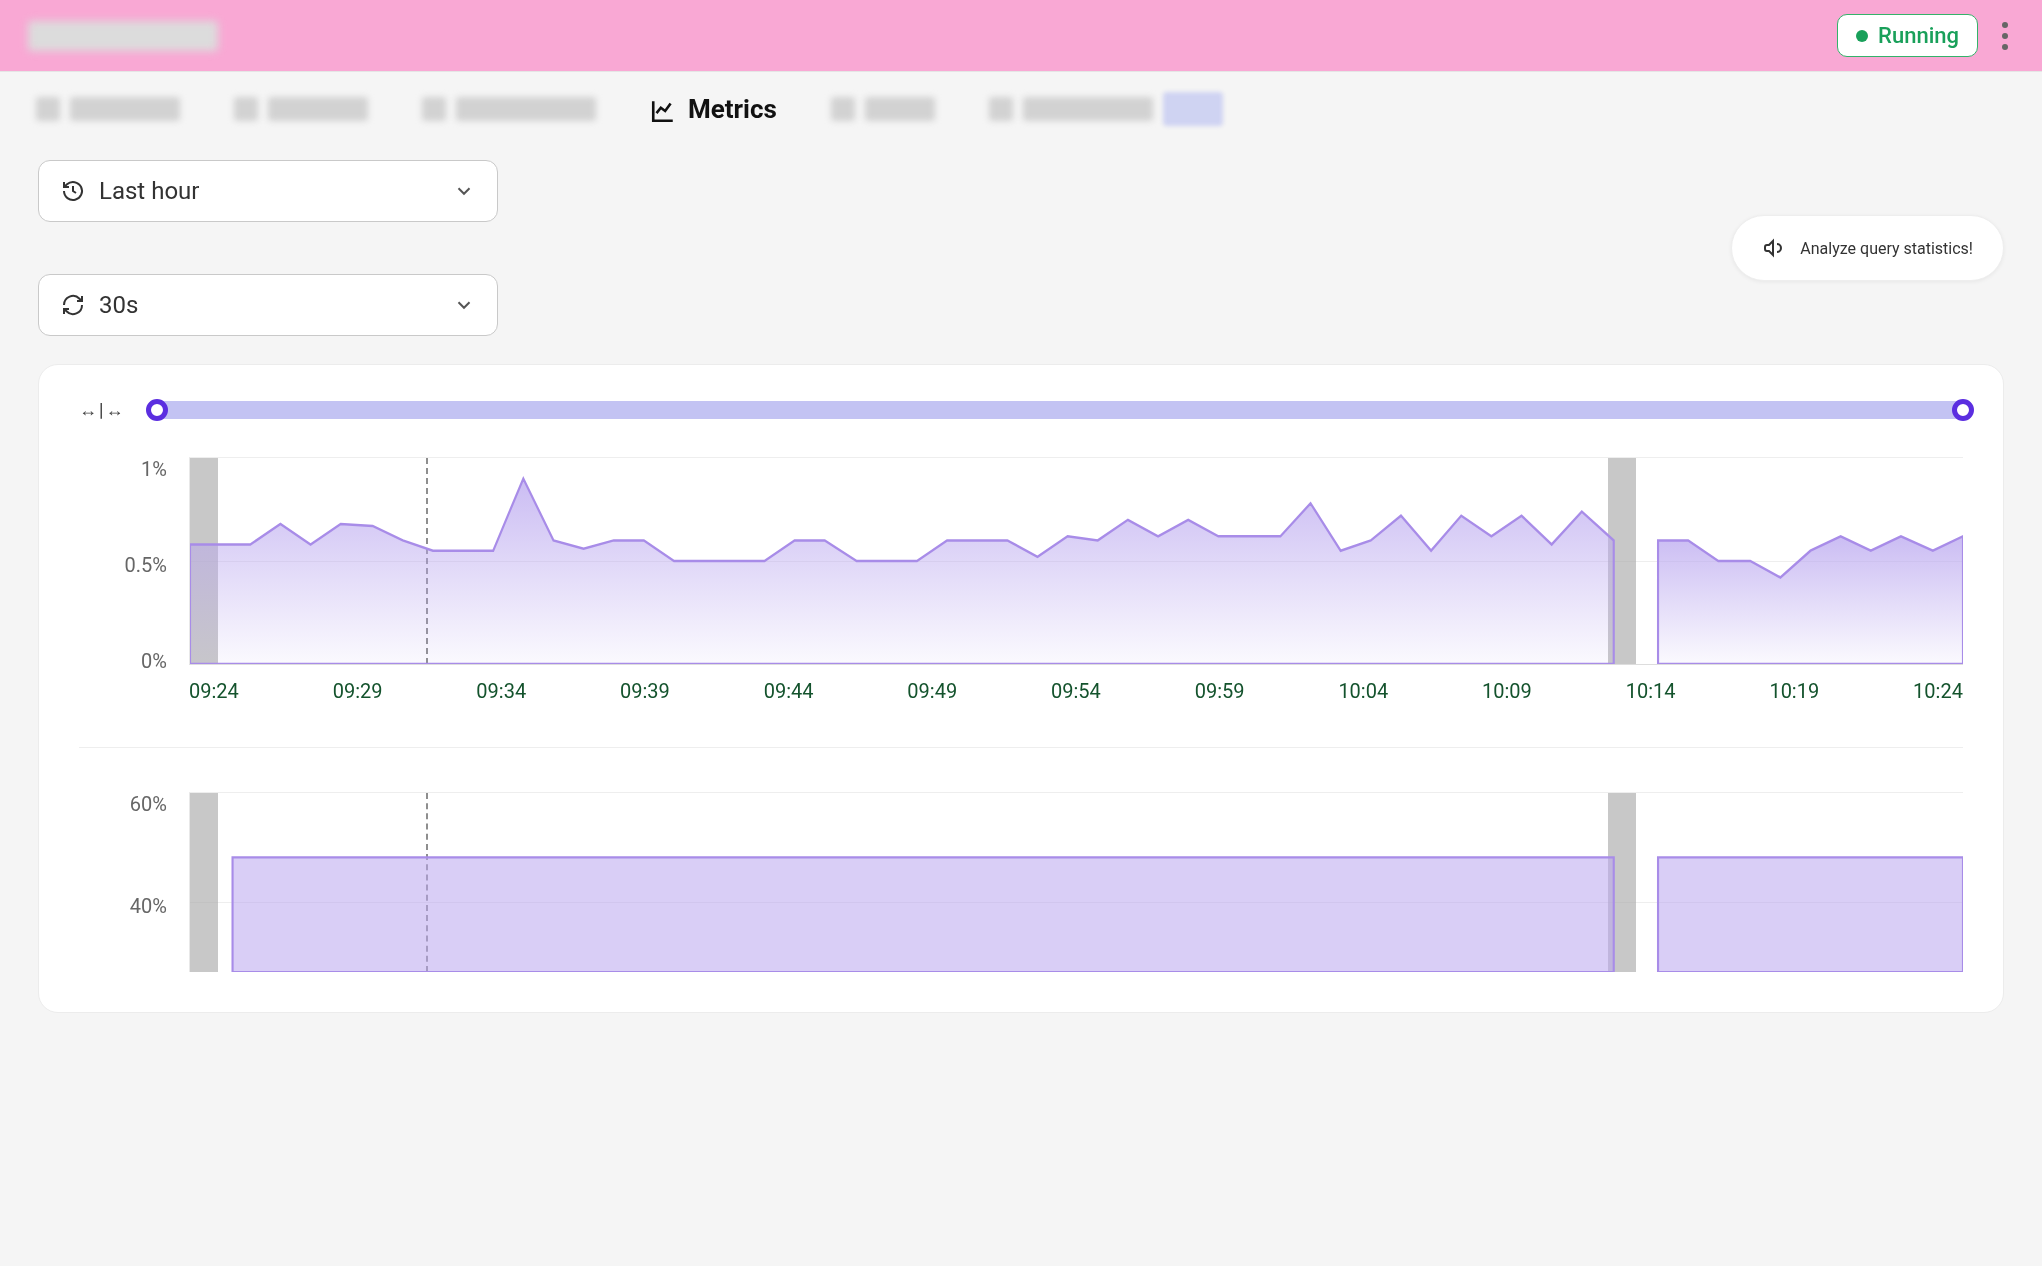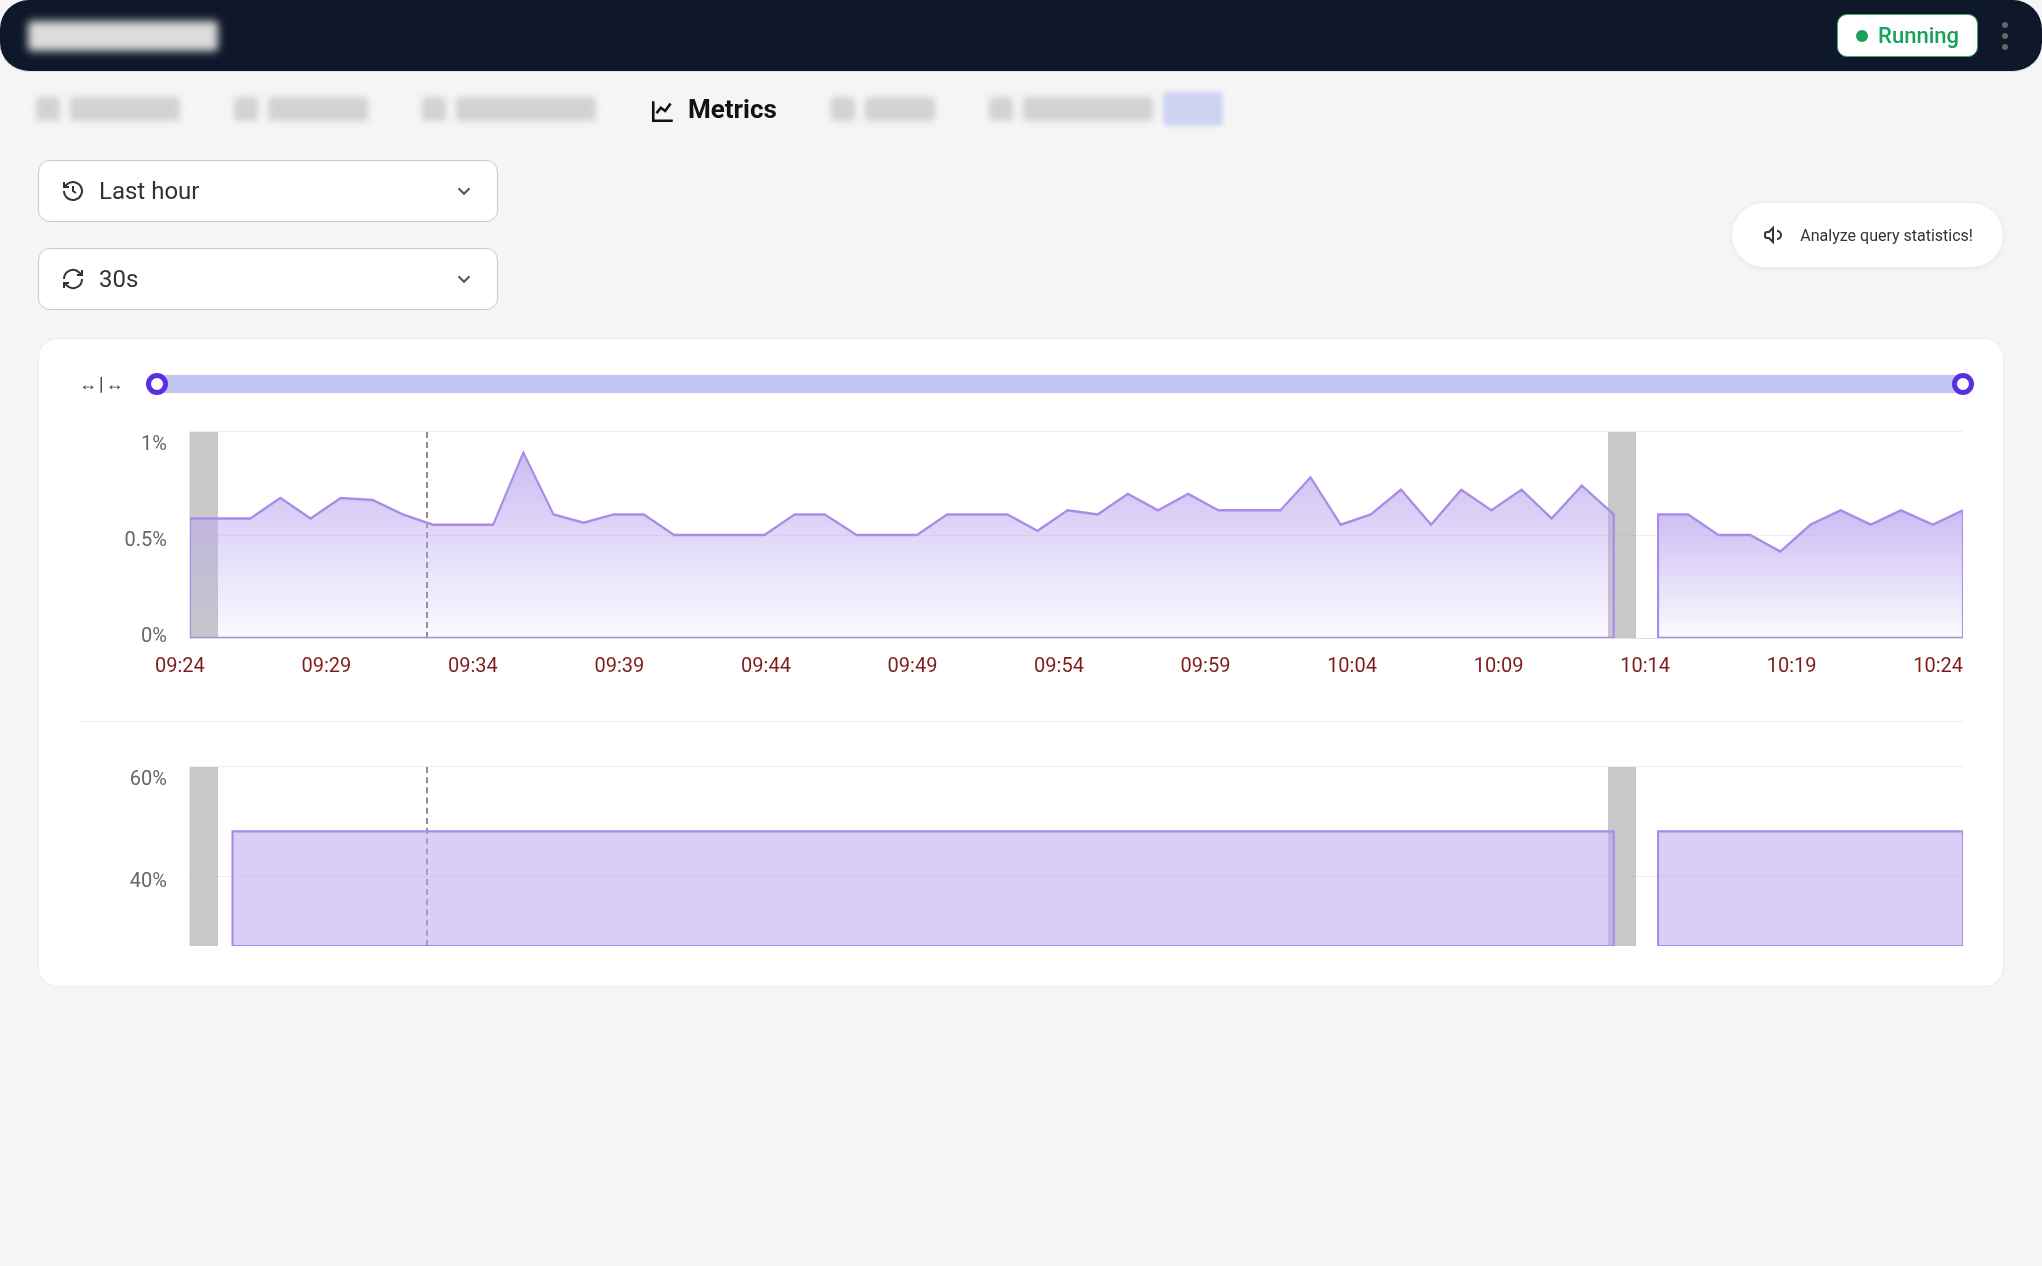"Running" .header { background: #0f172a -> #f9a8d4; border-radius: 29px -> none }
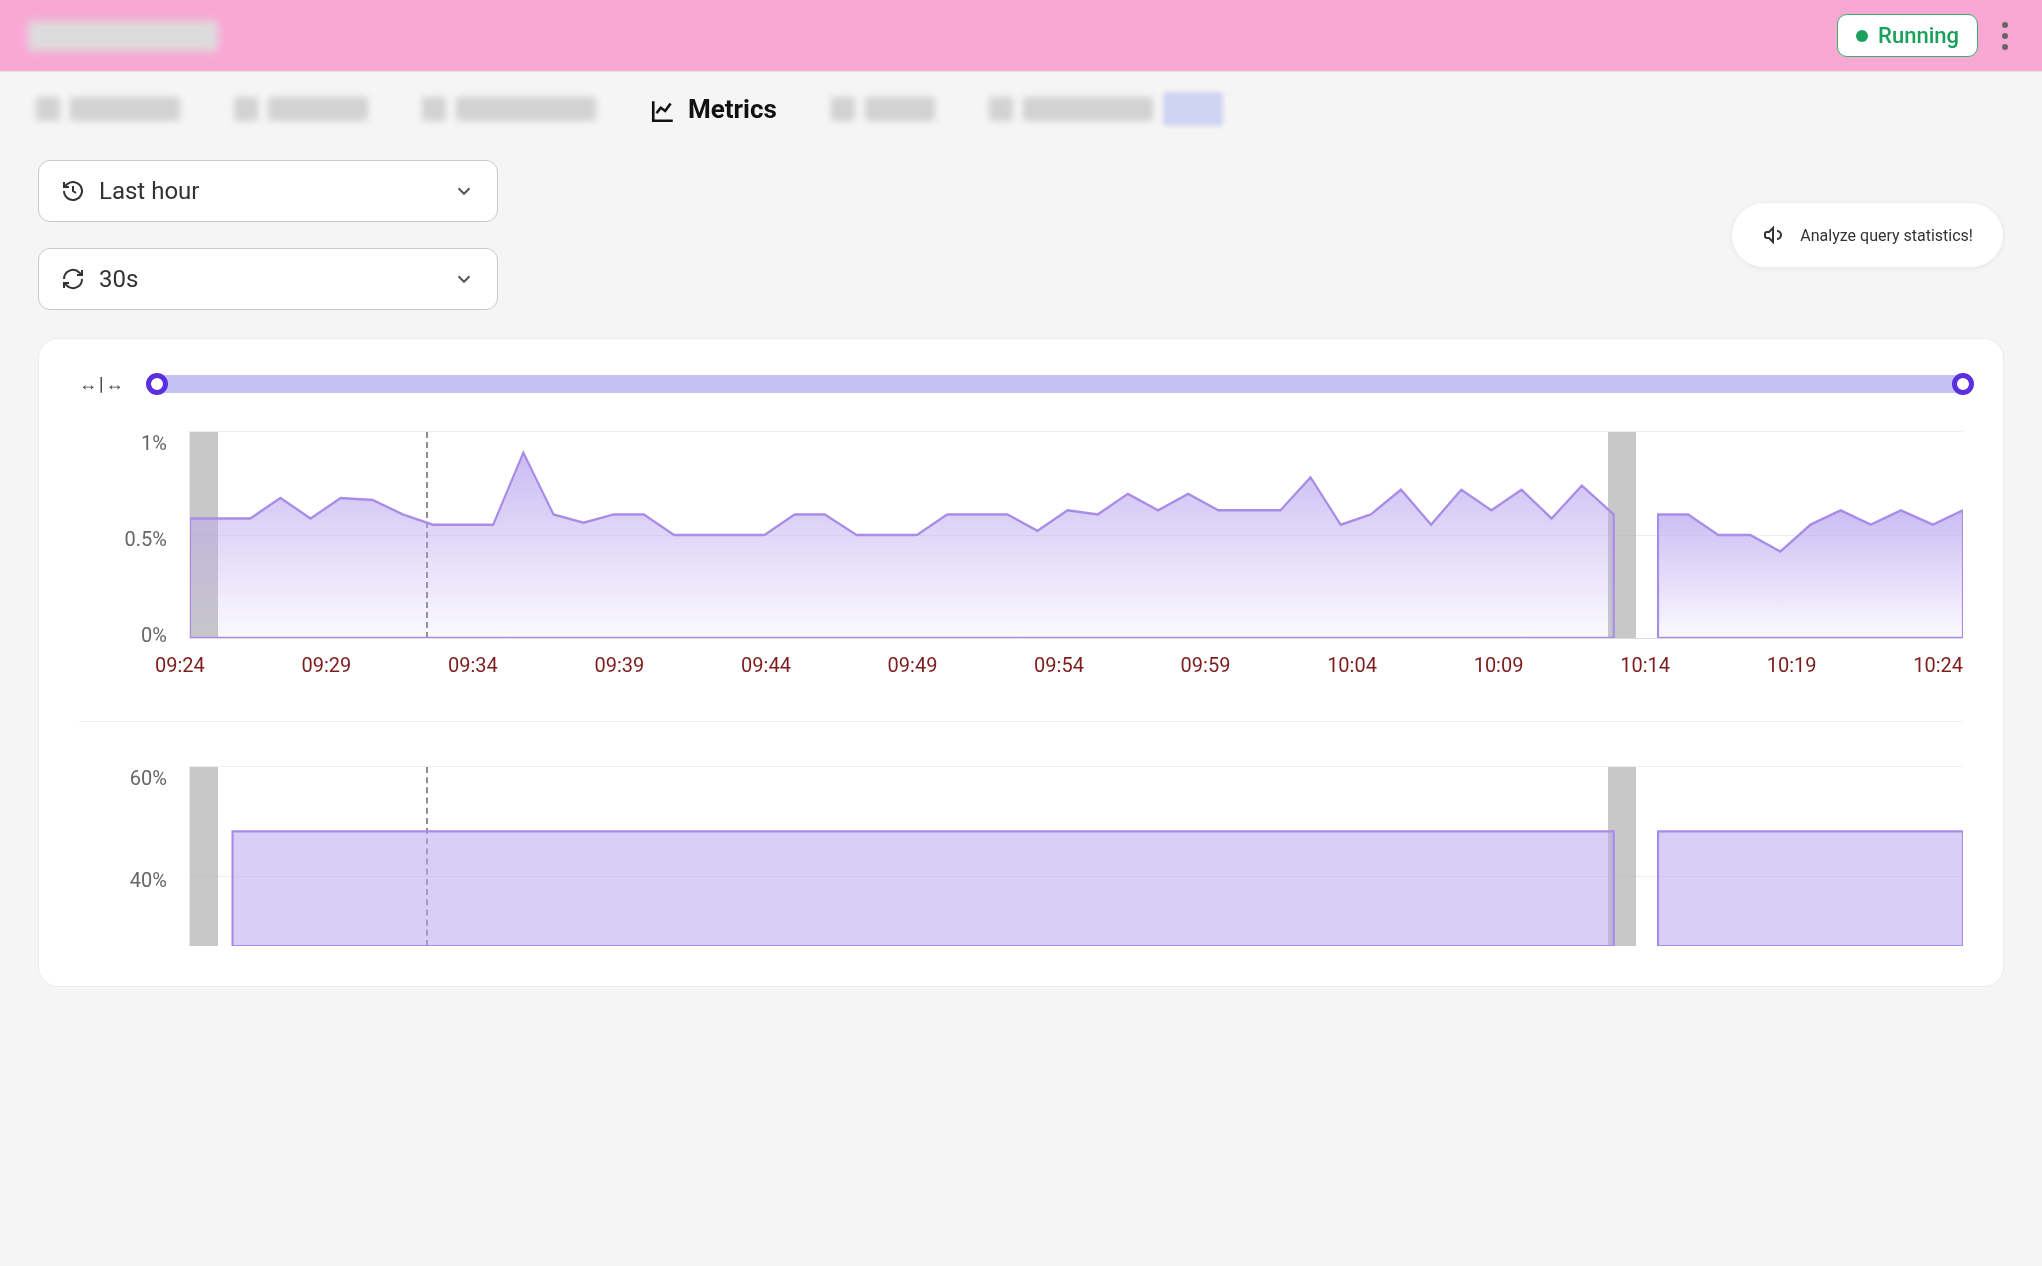"30s" .refresh-select { margin-top: none -> 26px }
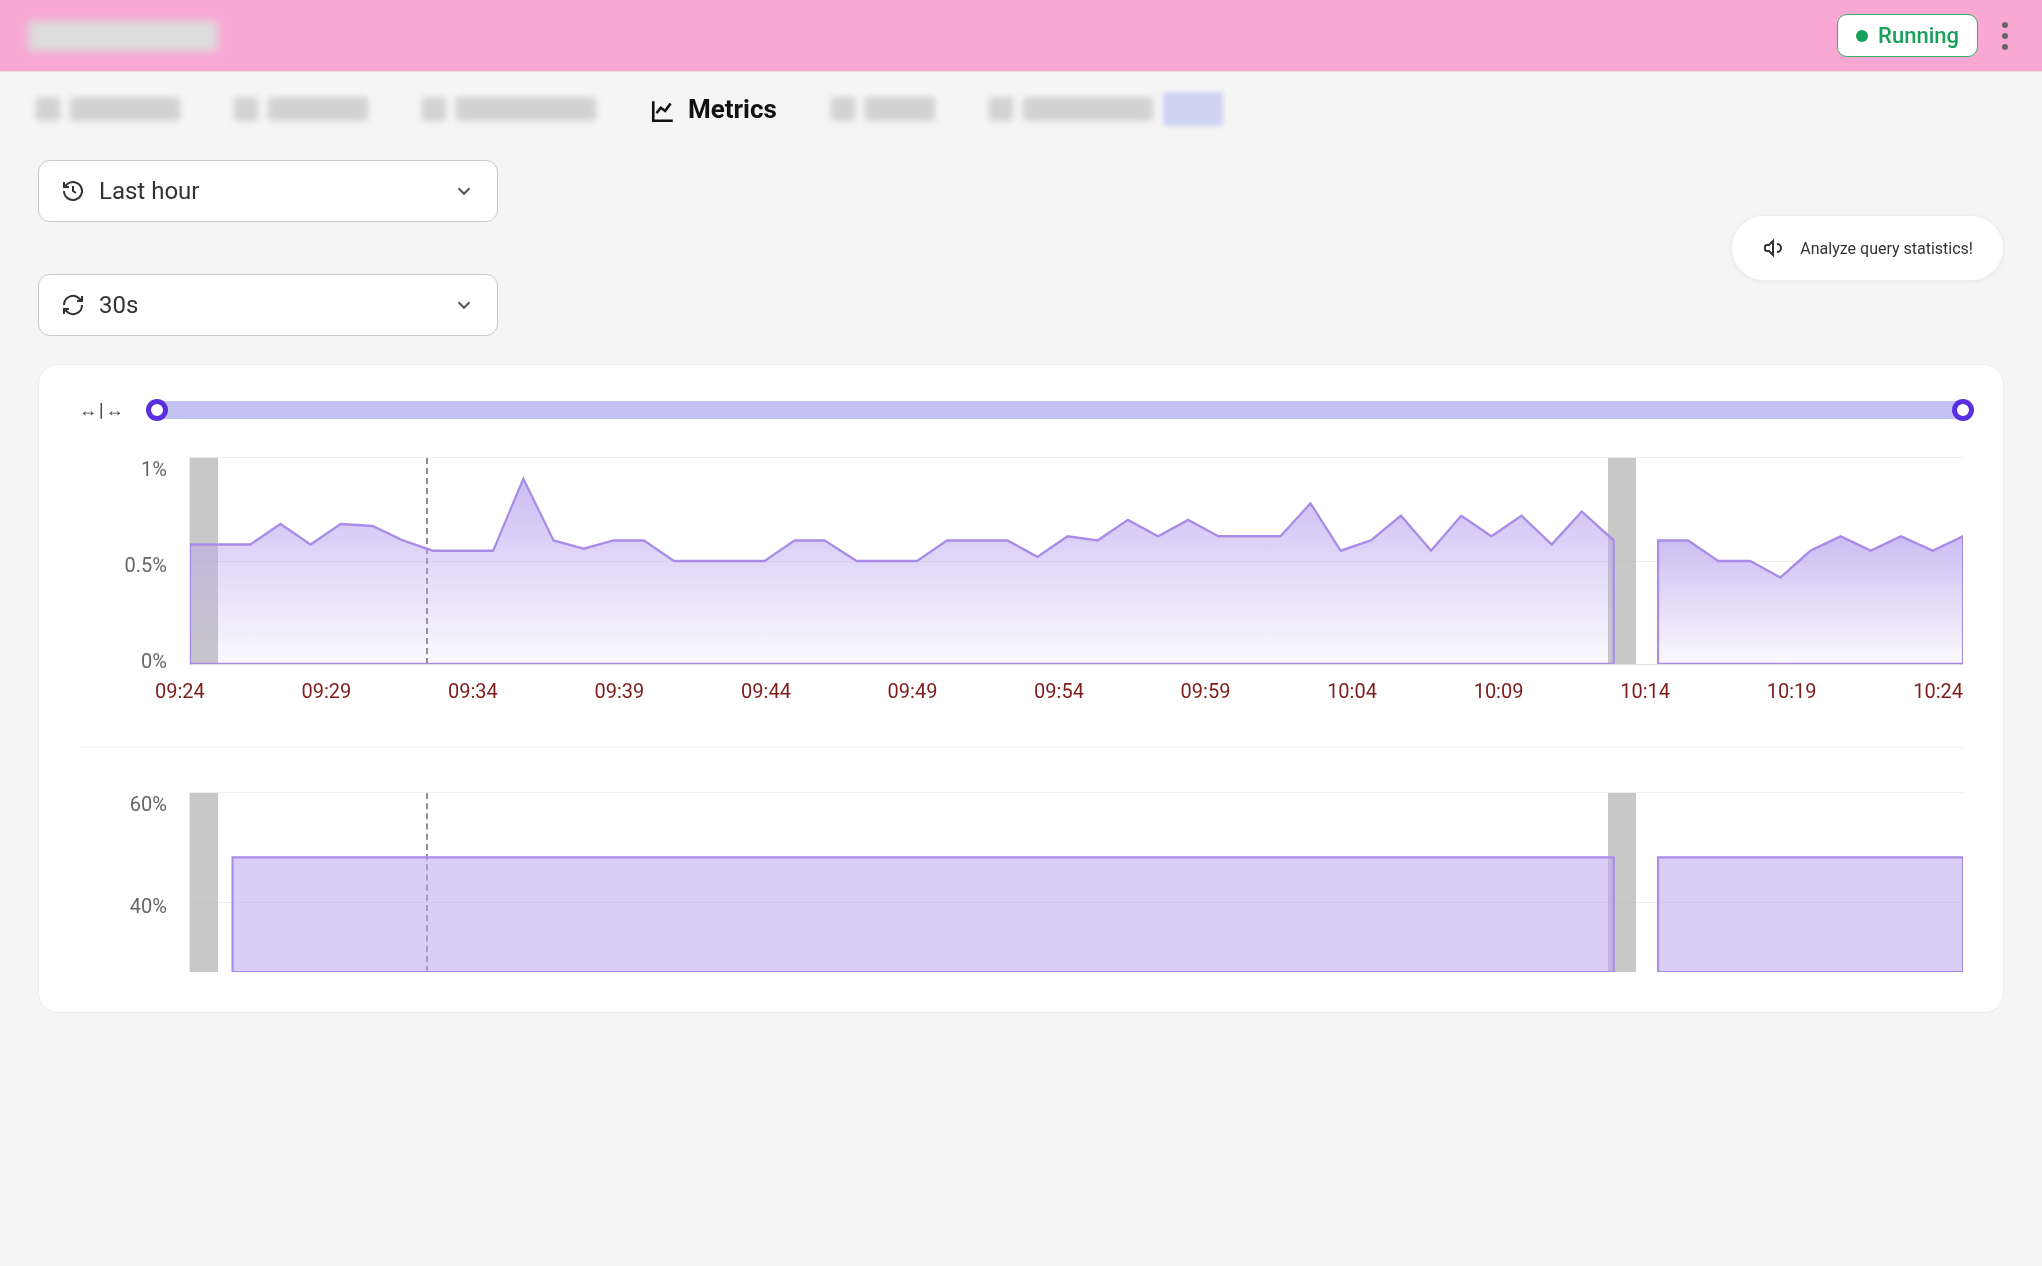"09:24" .xaxis { color: #7f1d1d -> #14532d; margin-left: 76px -> 110px }
